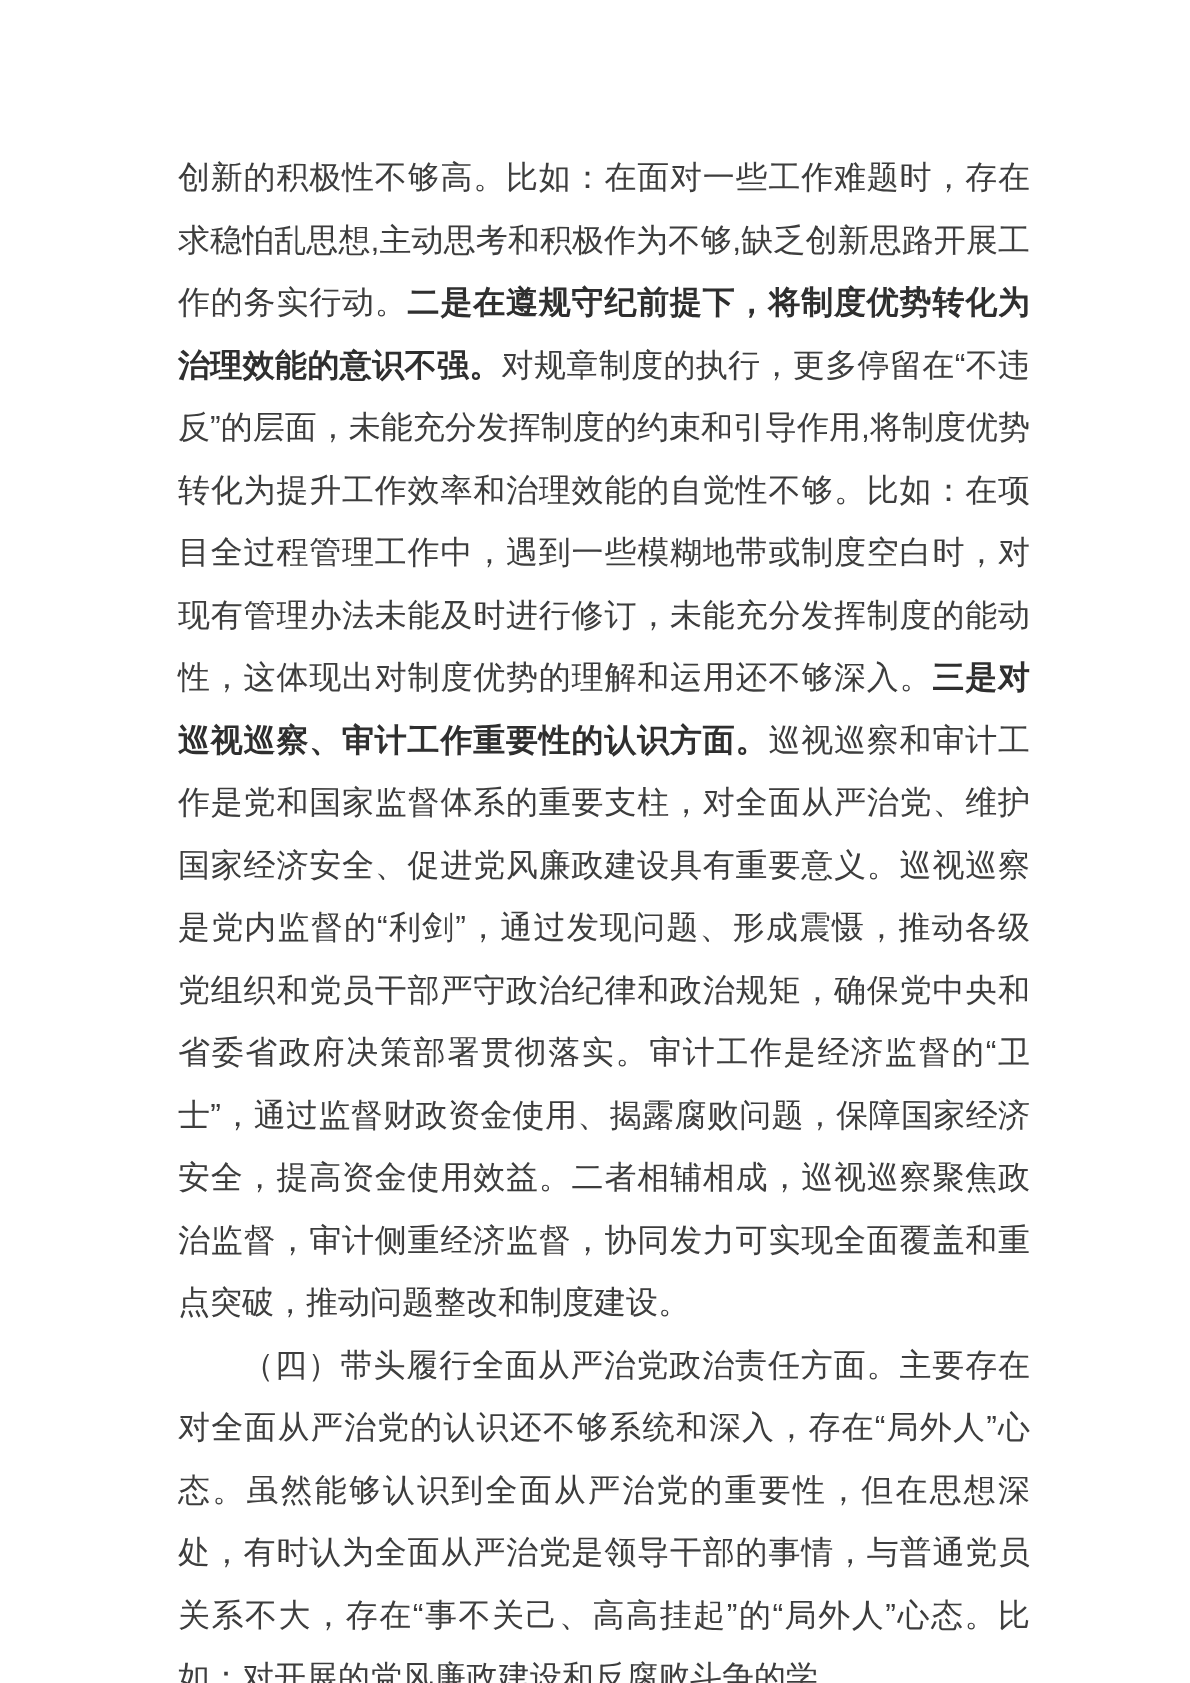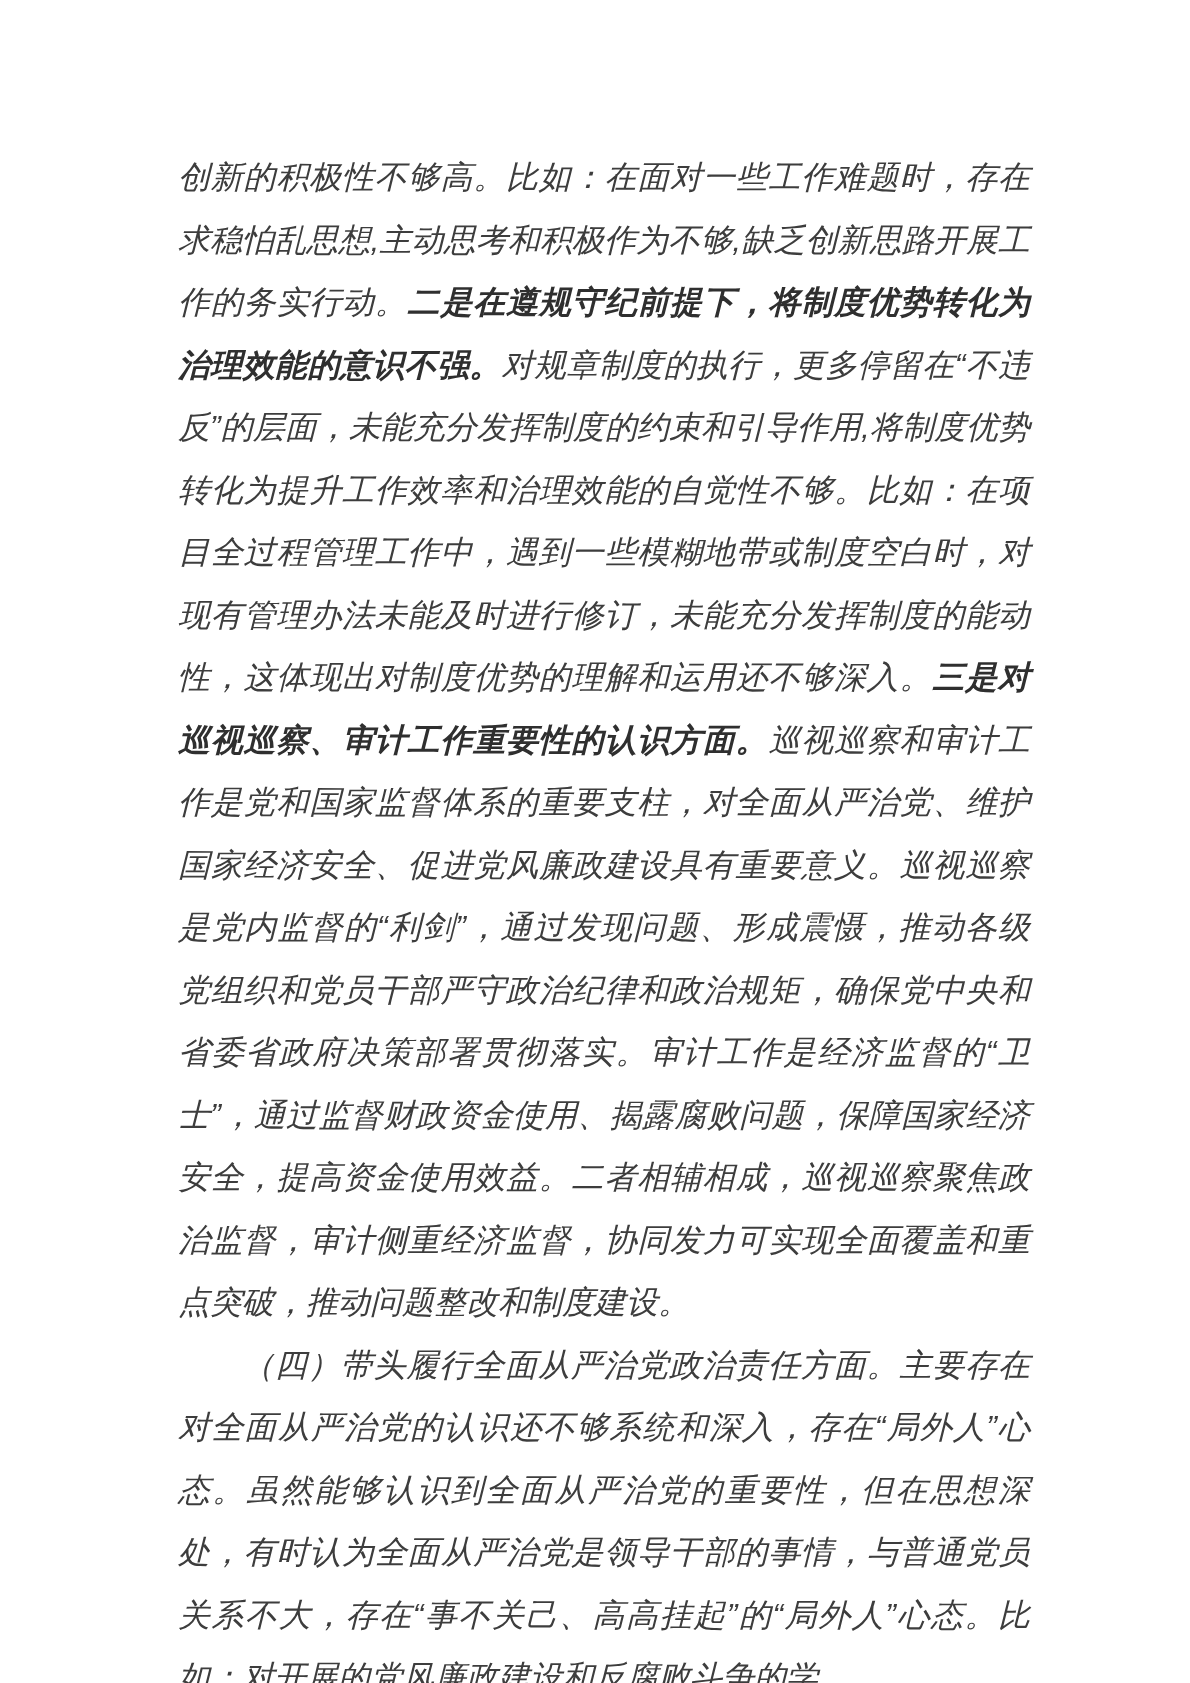"创新的积极性不够高。比如：在面对一些工作难题时，存在求稳怕乱思想,主动思考和积极" .page { font-style: italic -> none }
